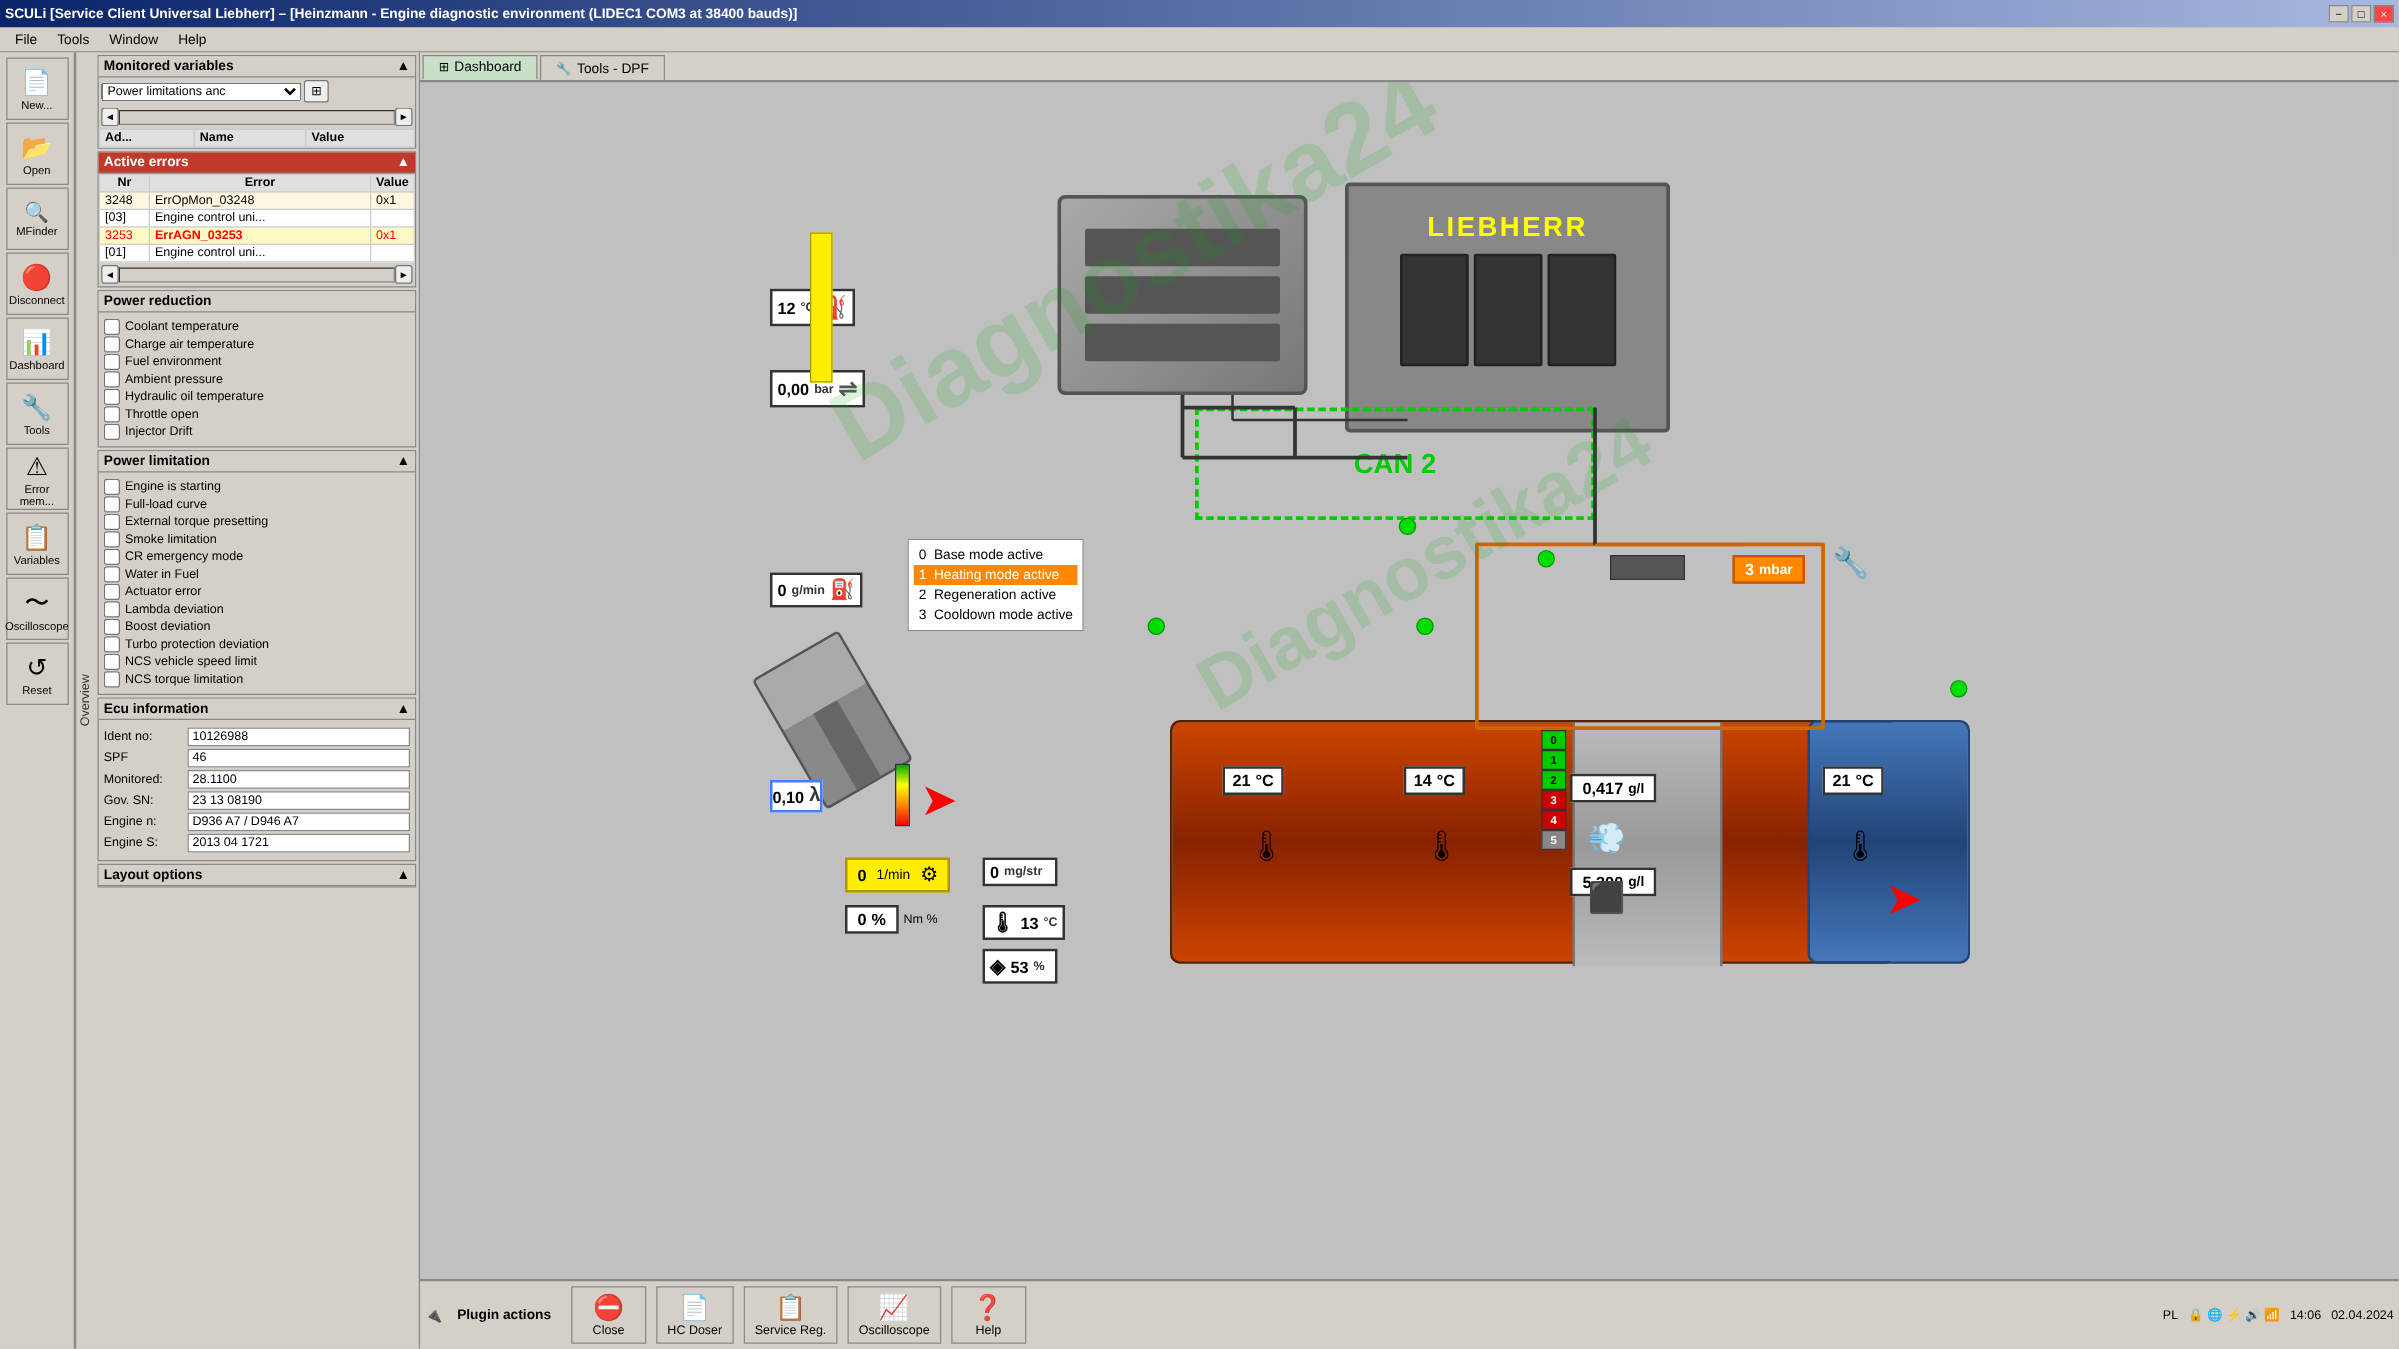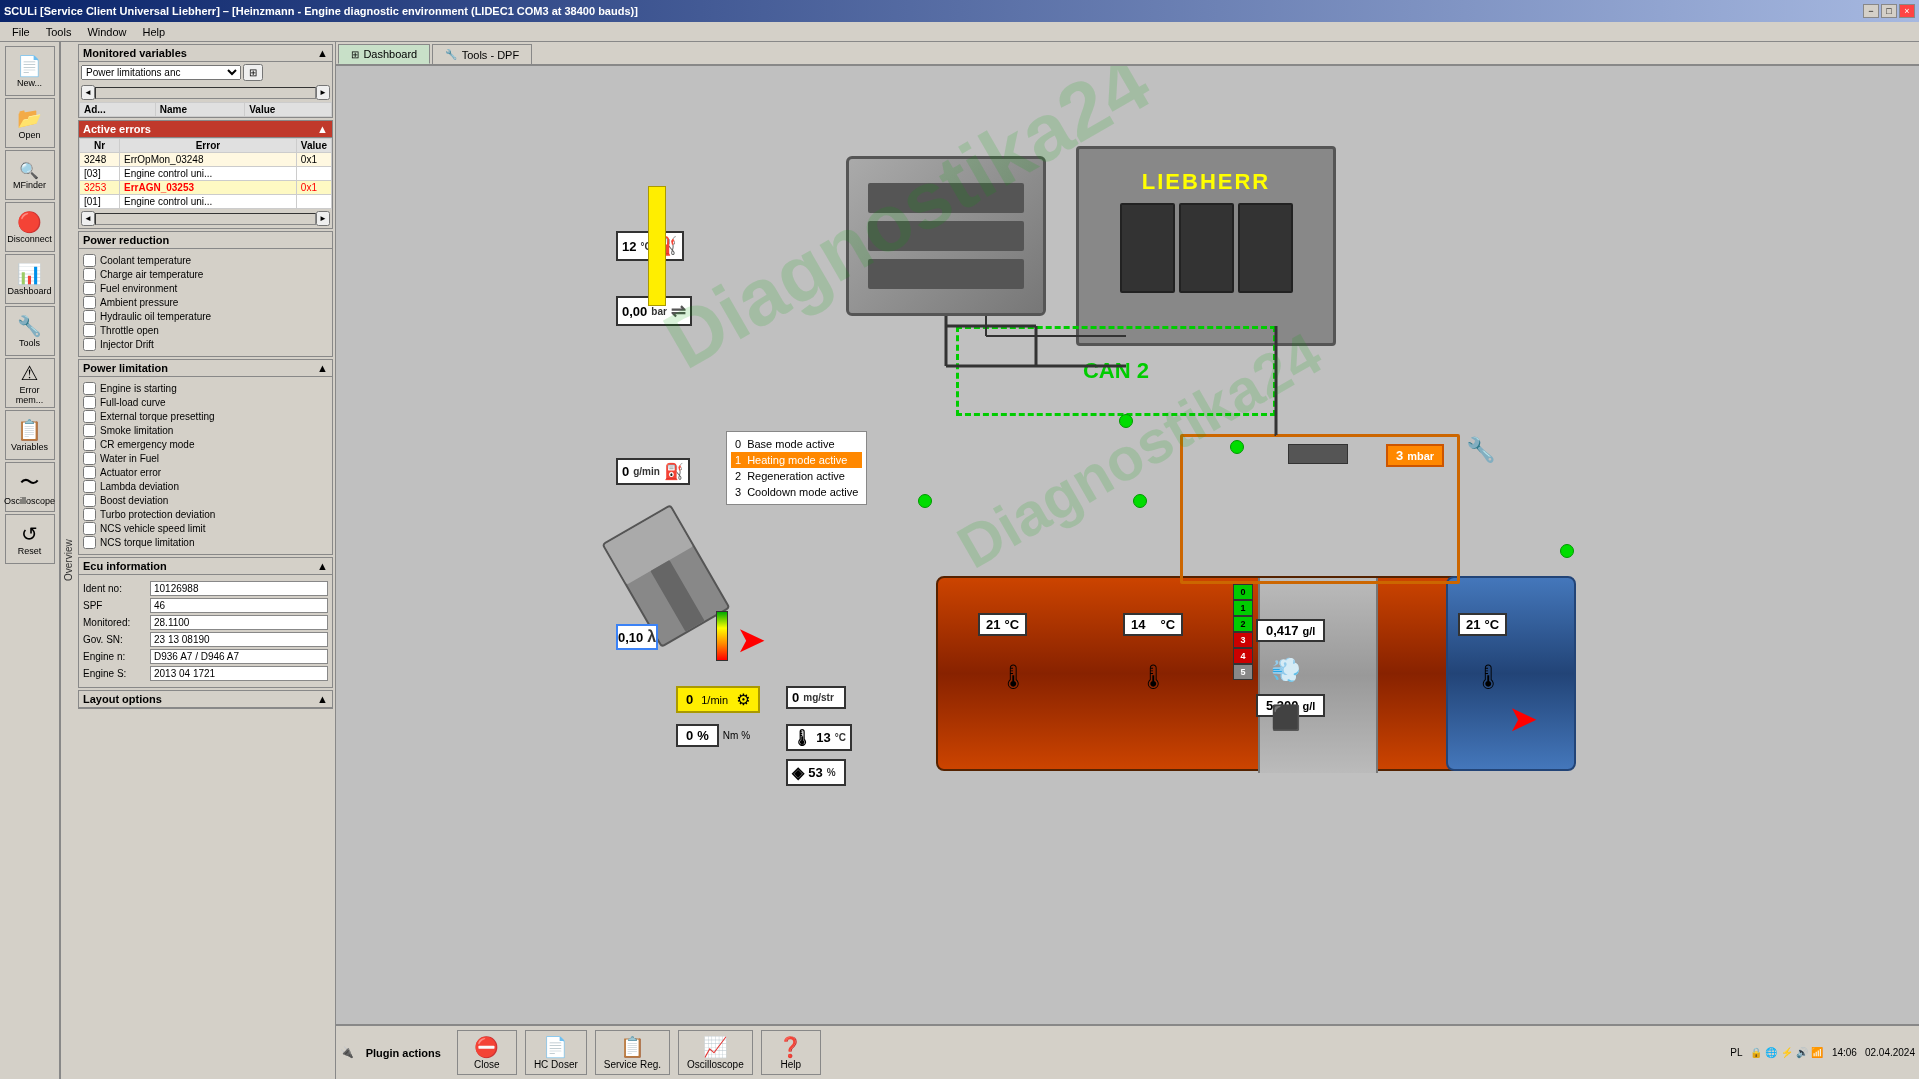"14" div { gap: 15px -> 4px }
